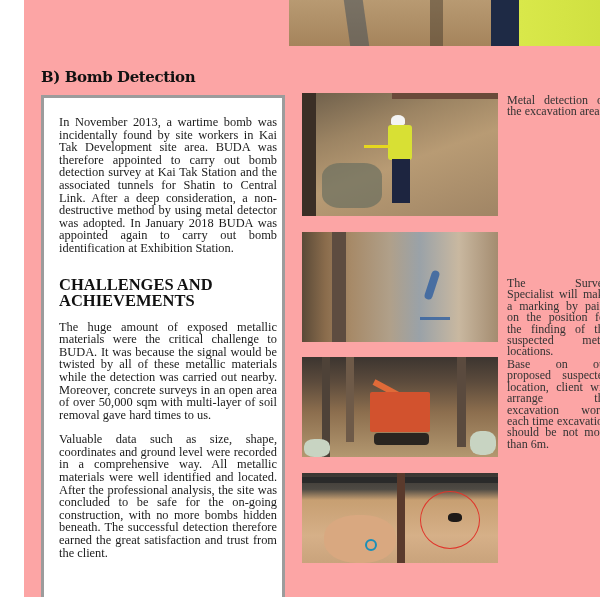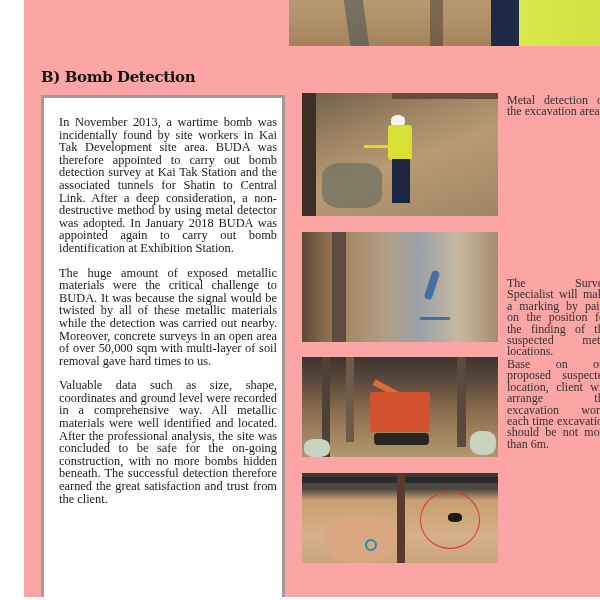"CHALLENGES AND ACHIEVEMENTS" h2 { html: none -> <h2>CHALLENGES AND ACHIEVEMENTS</h2> }
